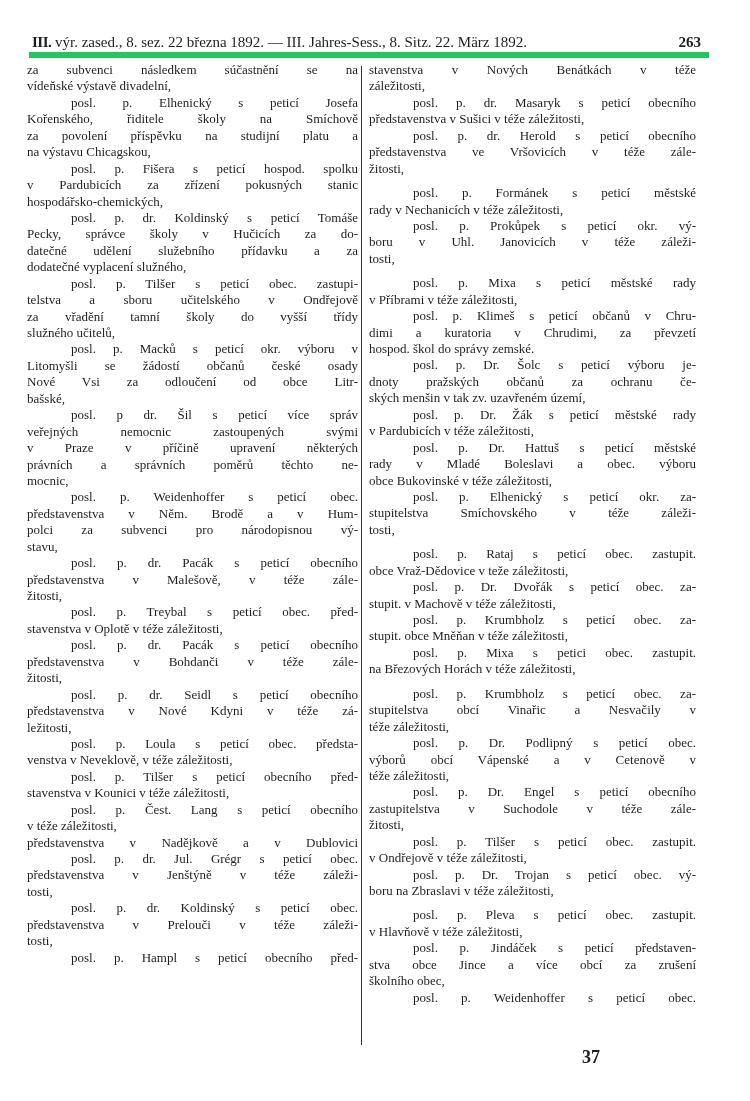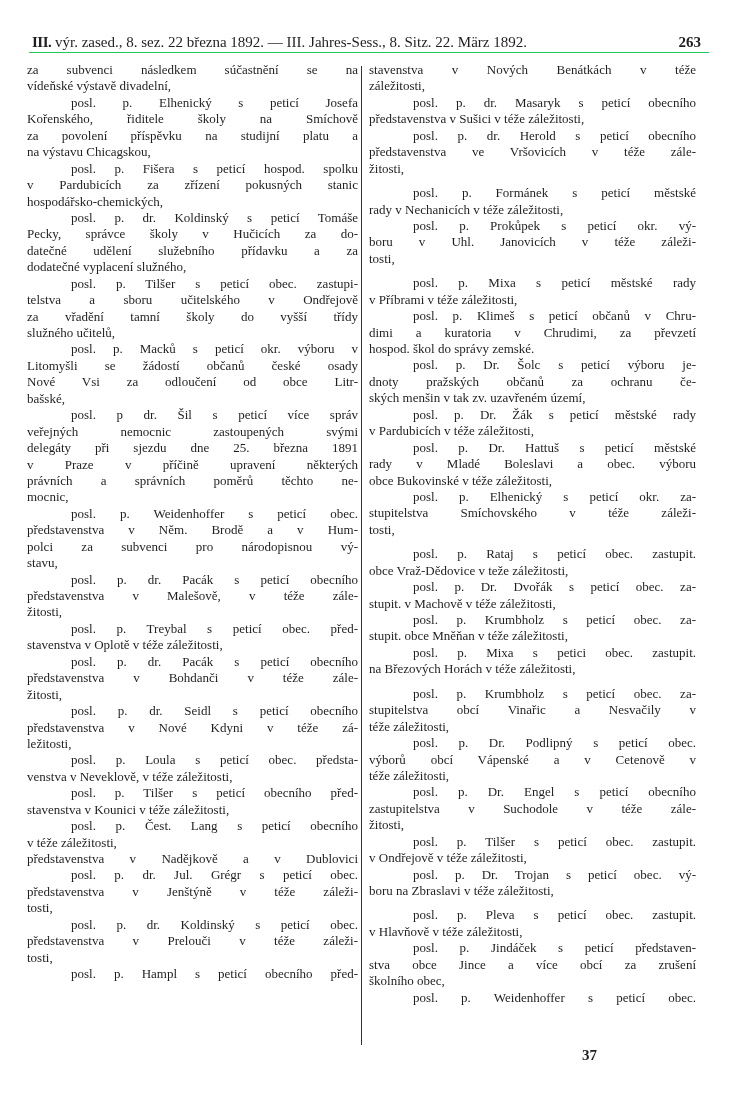"III. výr. zased., 8. sez." .header { border-bottom: 1px solid #22c55e -> 6px solid #22c55e }
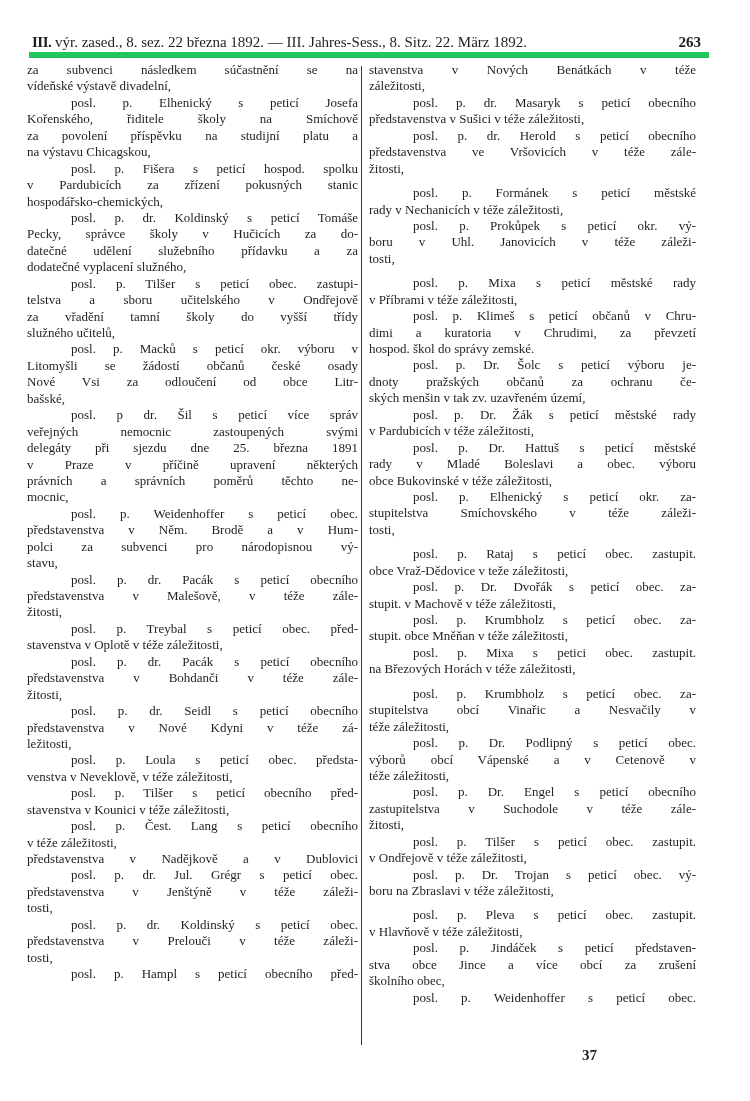"delegáty při sjezdu dne 25." span.line { html: <span>delegáty při sjezdu dne 25. března 1891</span> -> none }
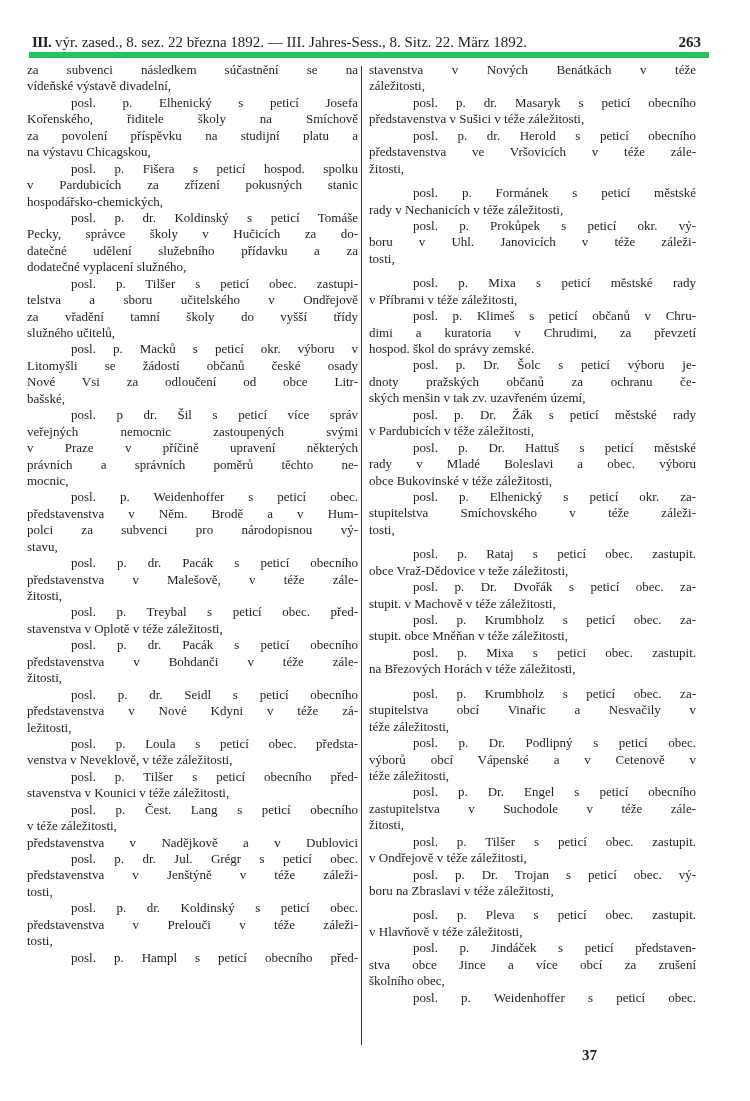"37" .signature { font-size: 15px -> 18px }
